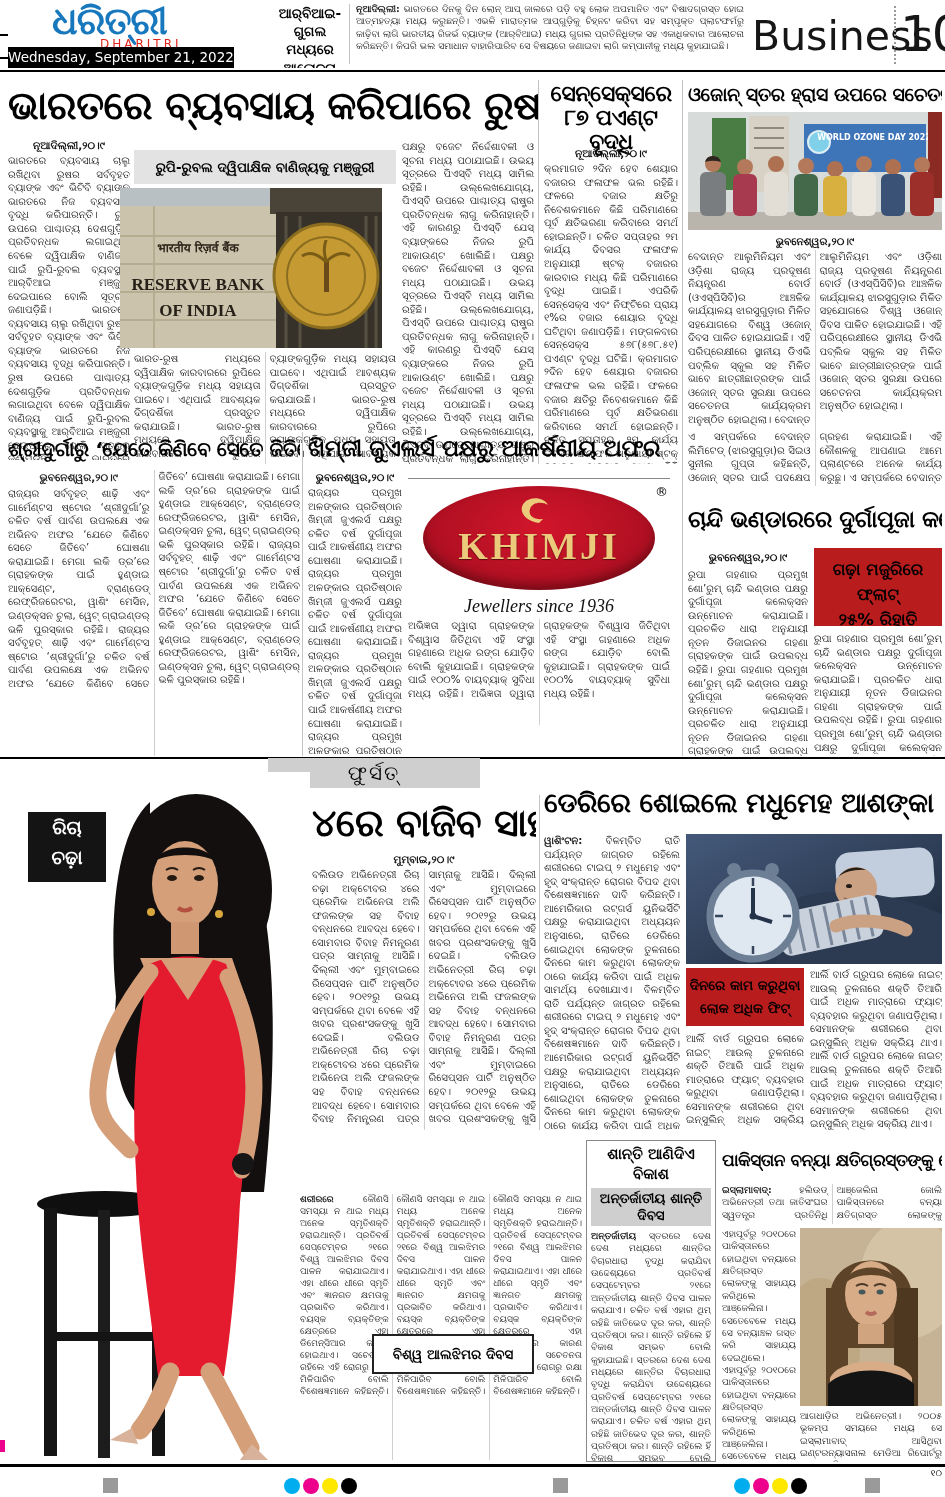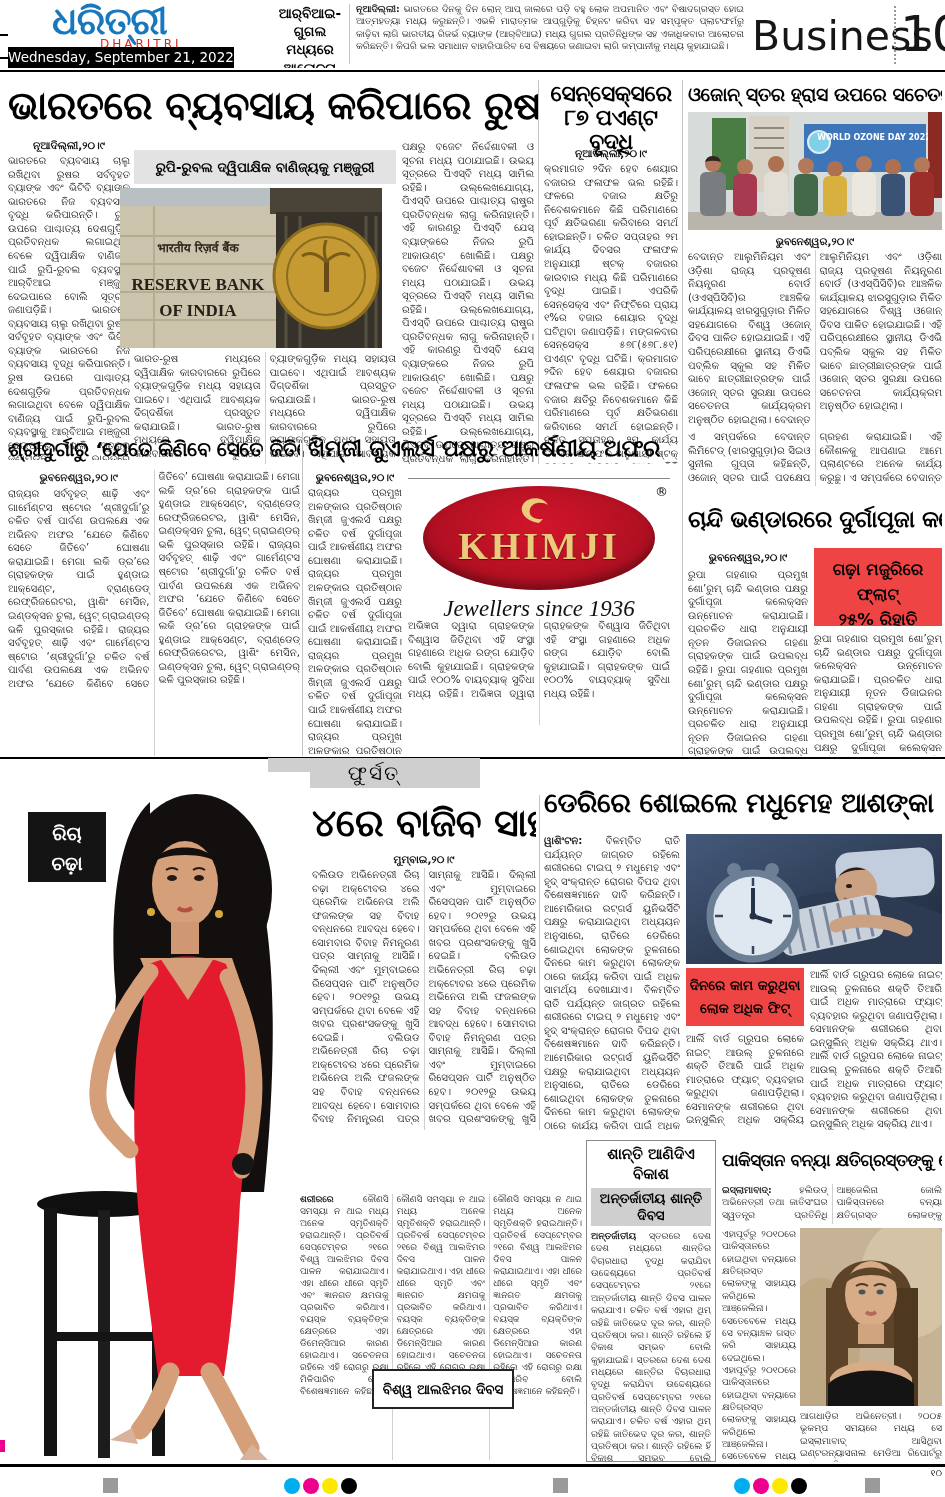"ଗଢ଼ା ମଜୁରିରେ ଫ୍ଲାଟ୍" .graybox { background: #ef4444 -> #b91c1c }
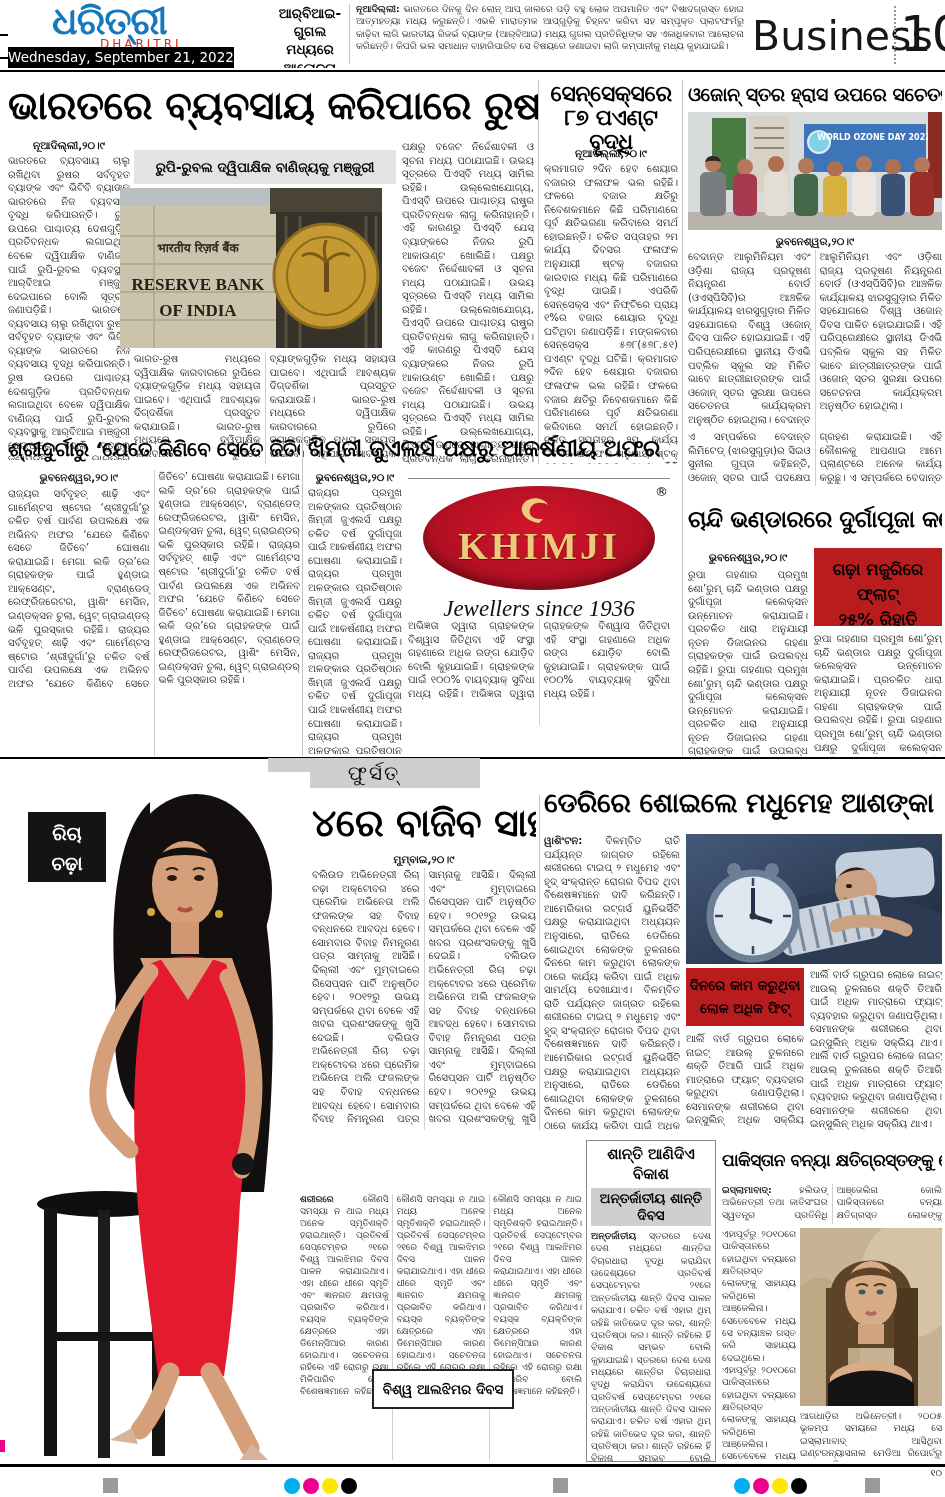"Jewellers since 1936" div.serif { font-size: 23px -> 18px }
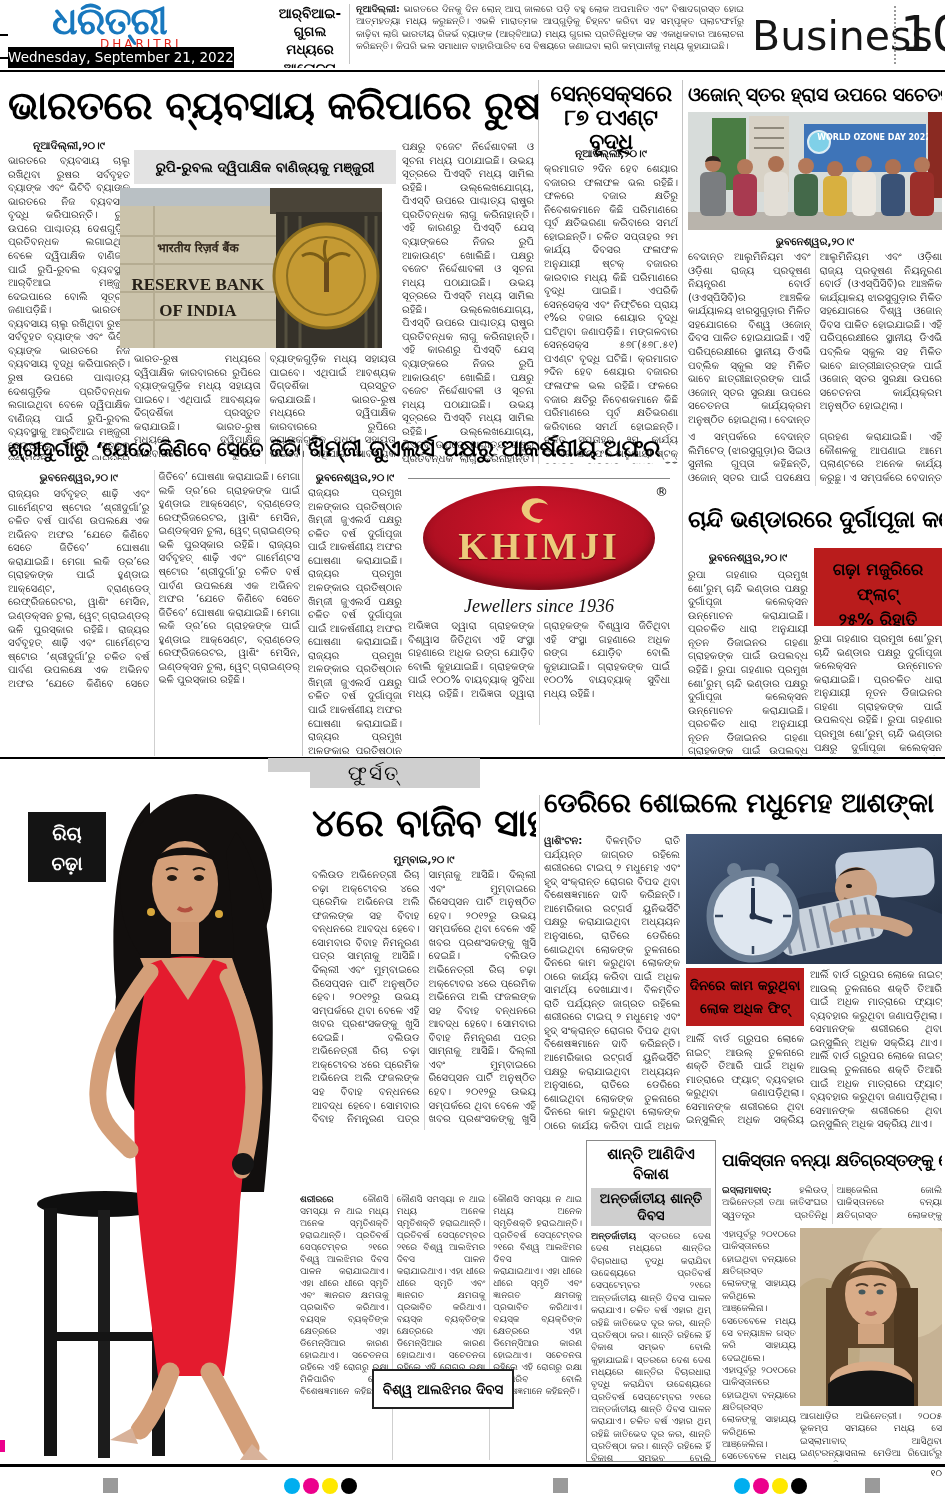"ରିଚା" div.abs { padding-top: 6px -> none }
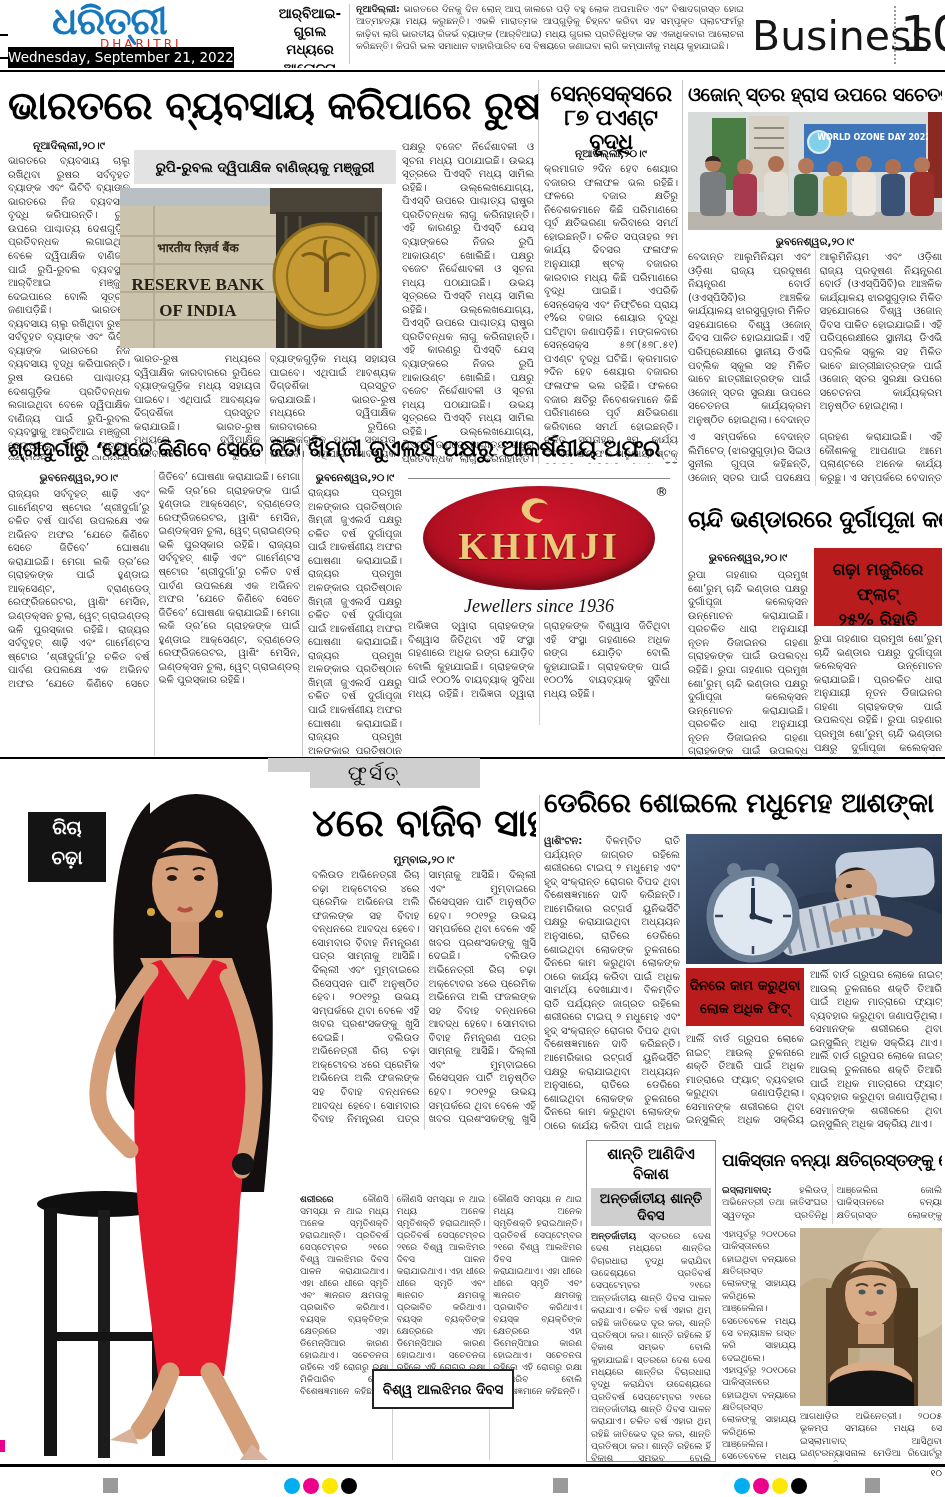"ବିଶ୍ୱ ଆଲଝିମର ଦିବସ" div.abs { top: 1369px -> 1334px; width: 142px -> 162px }
